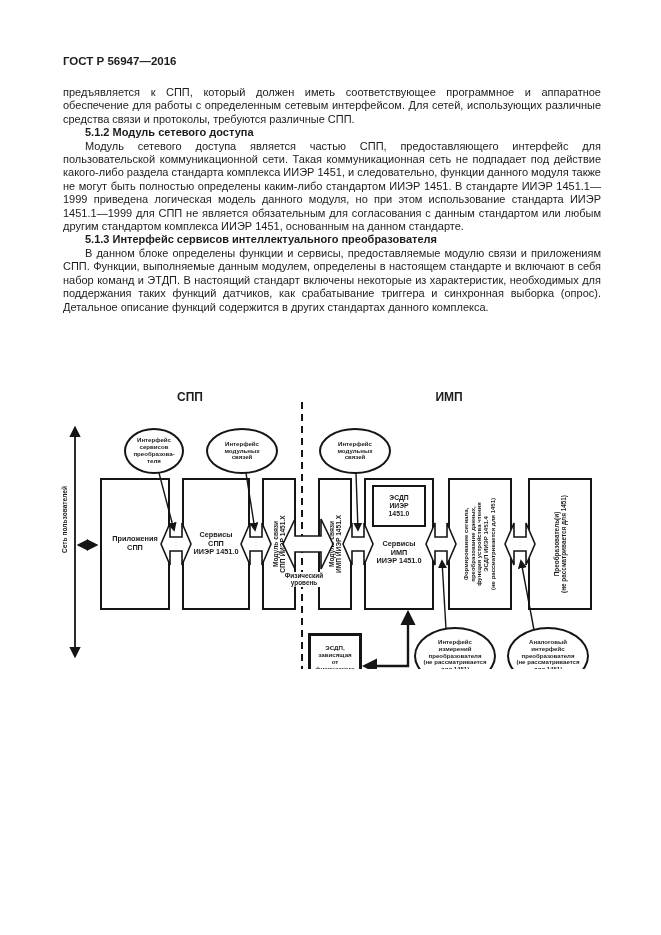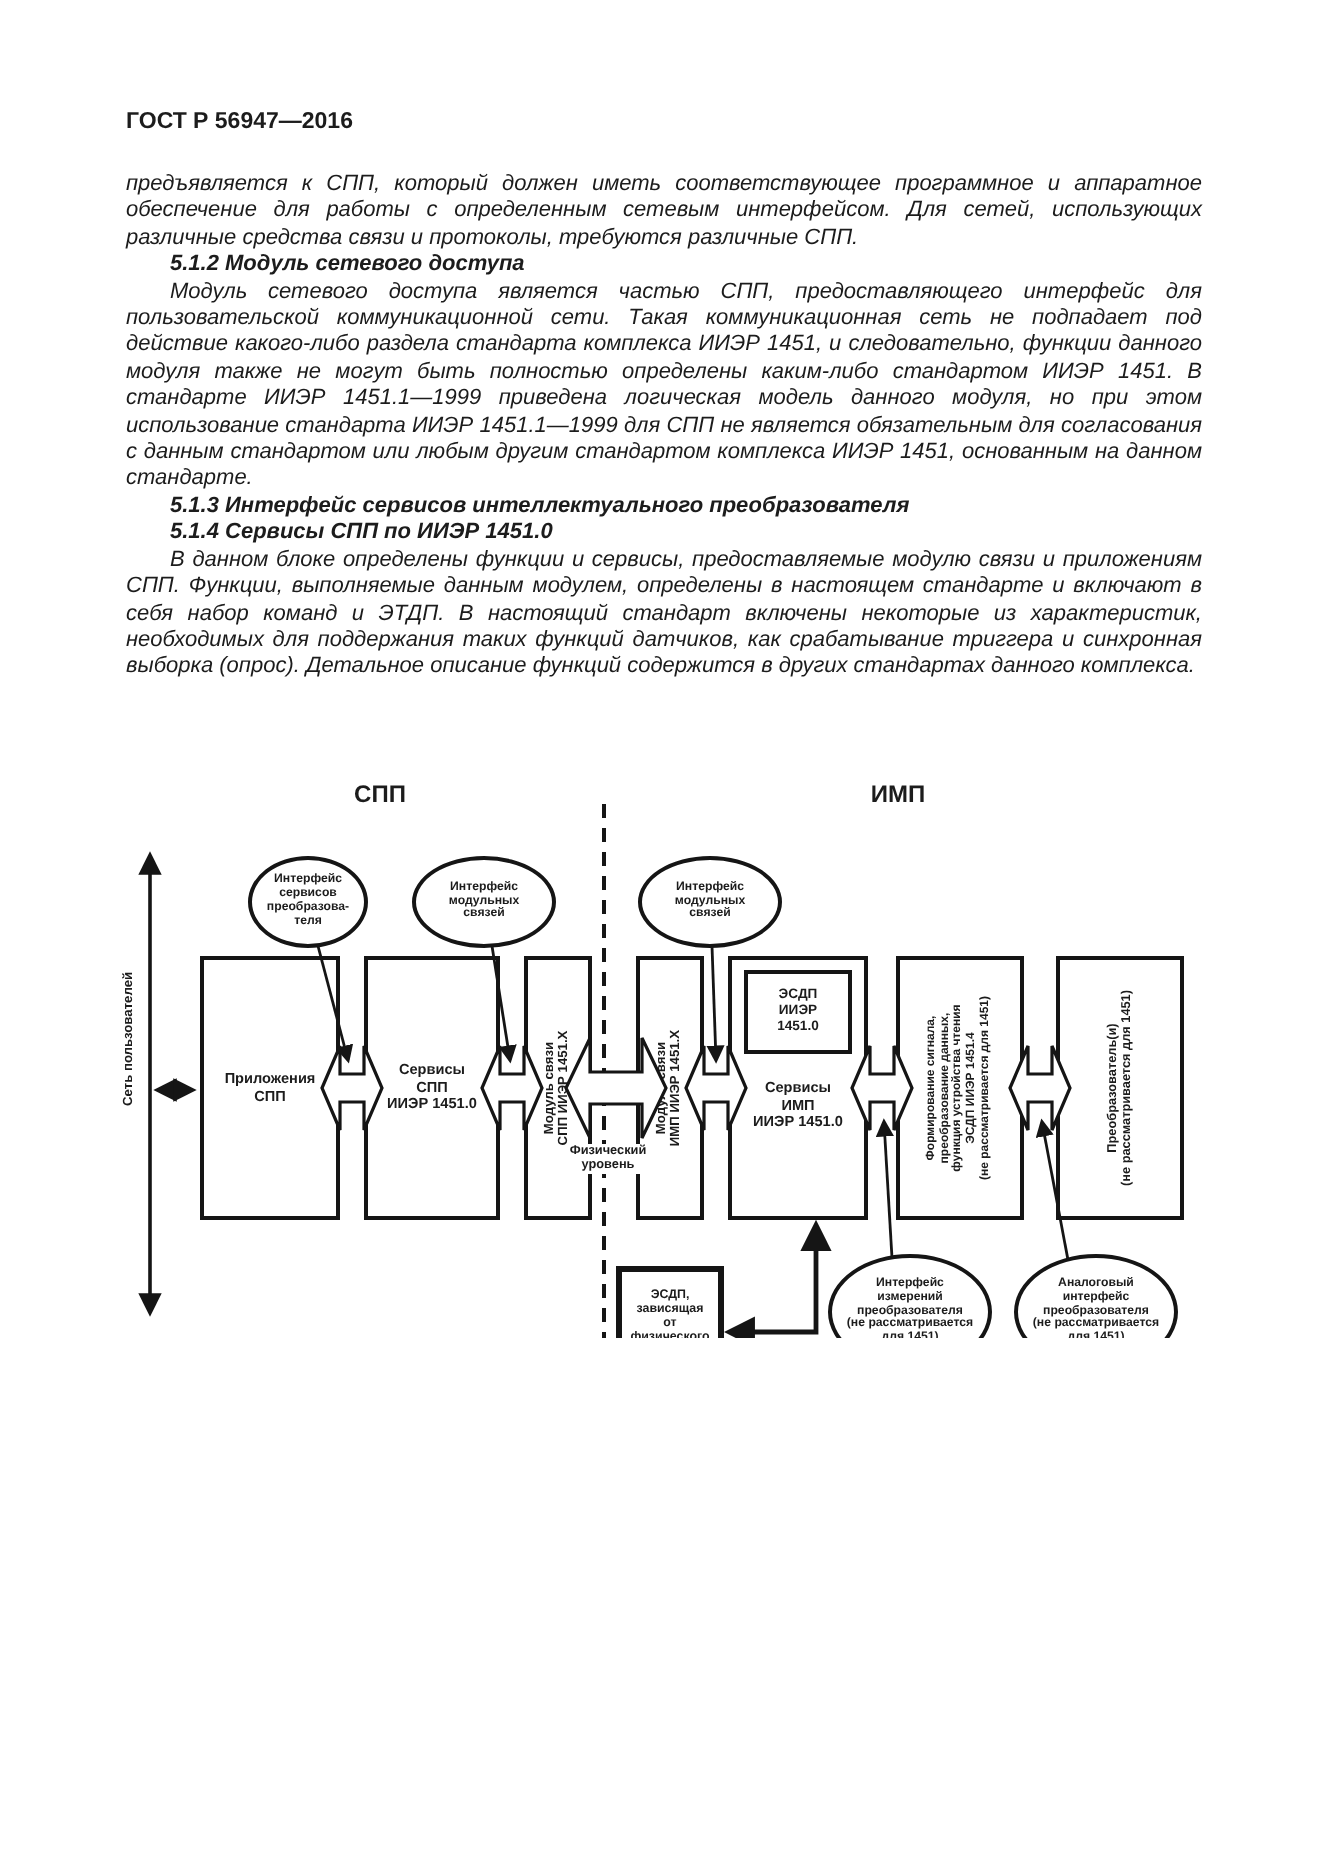"предъявляется к СПП, который должен" .body-text p { font-style: italic -> none }
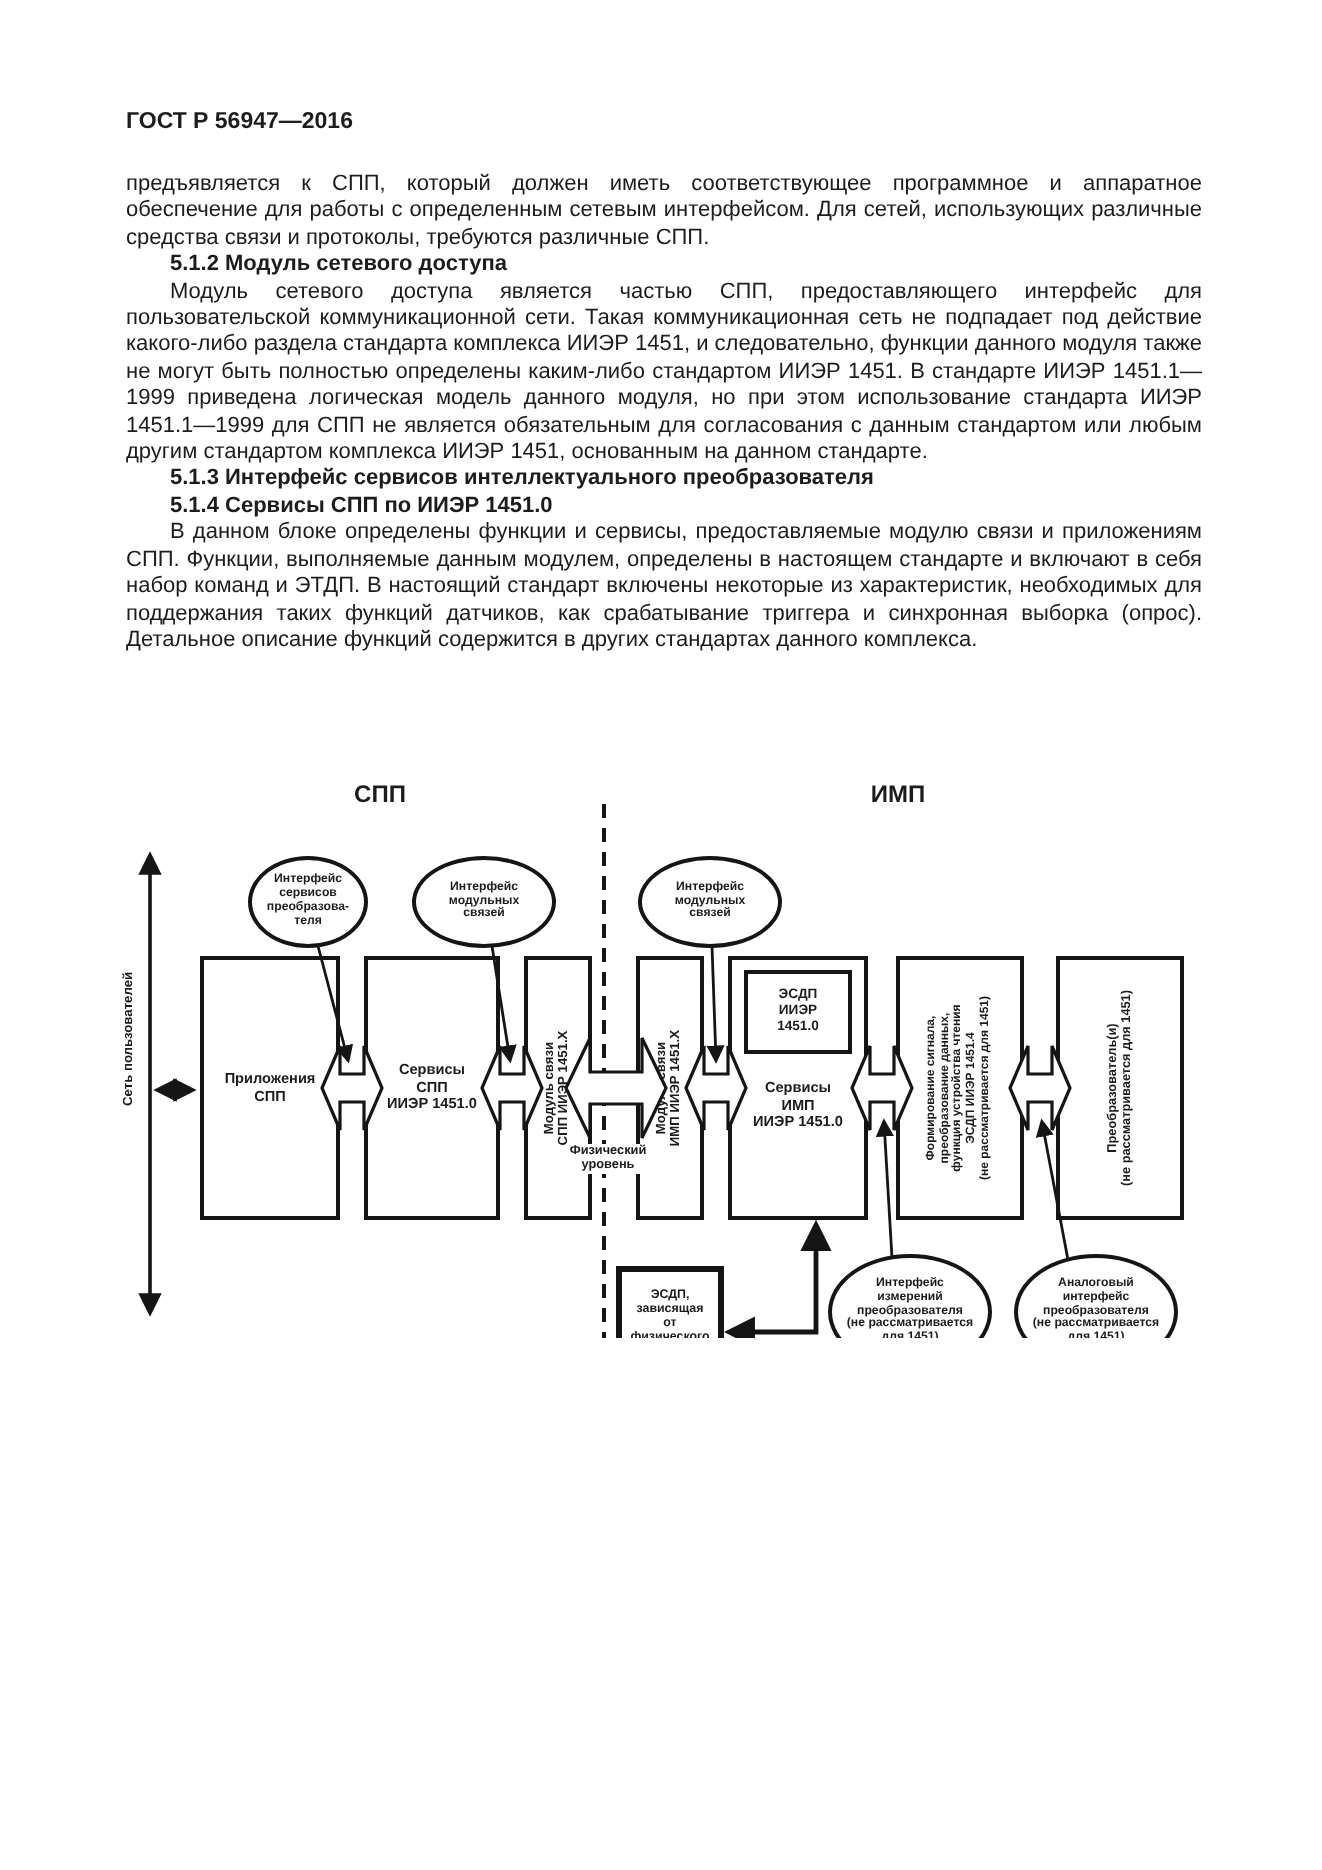"5.1.4 Сервисы СПП по ИИЭР" p.h { html: <p>5.1.4 Сервисы СПП по ИИЭР 1451.0</p> -> none }
